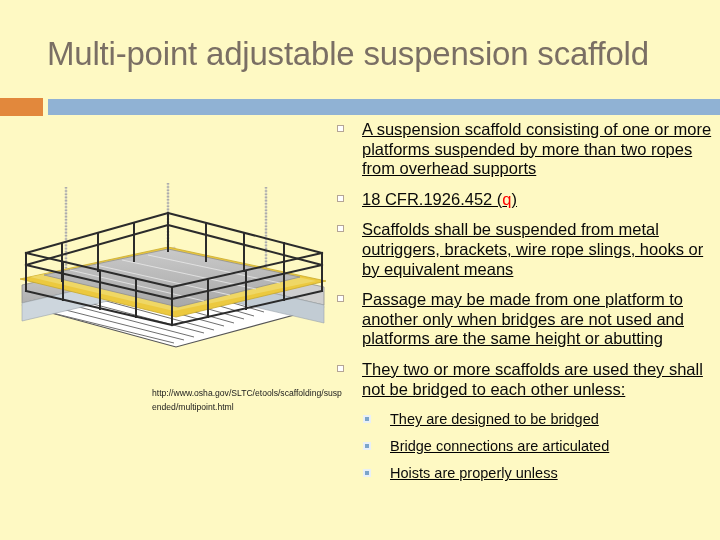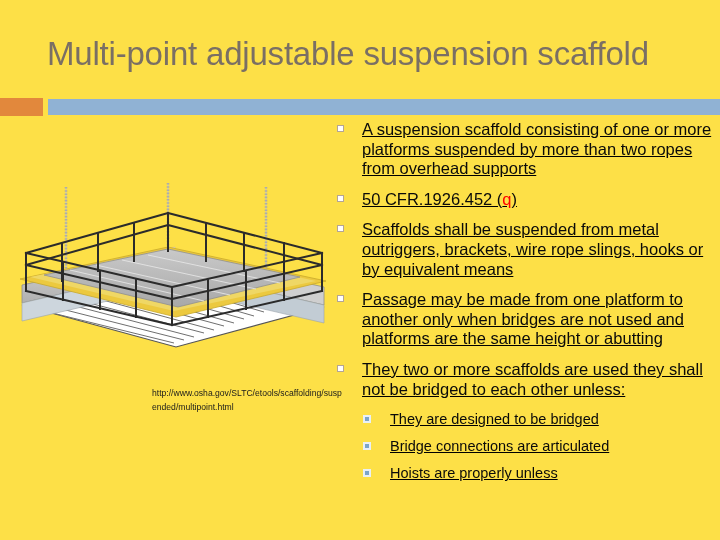"Multi-point adjustable suspension" .slide { background: #fde047 -> #fef9c3 }
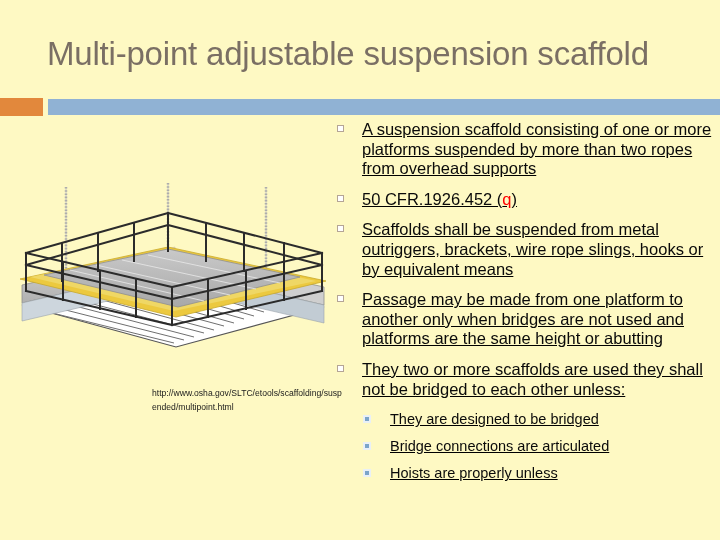"50 CFR.1926.452 (" span { text: 50 -> 18 }
